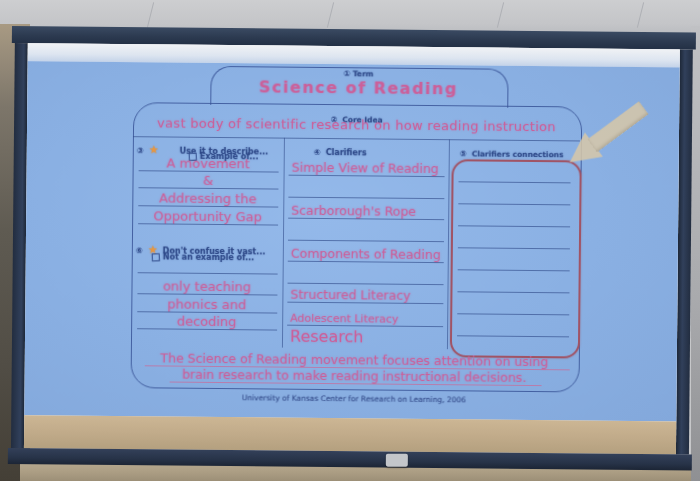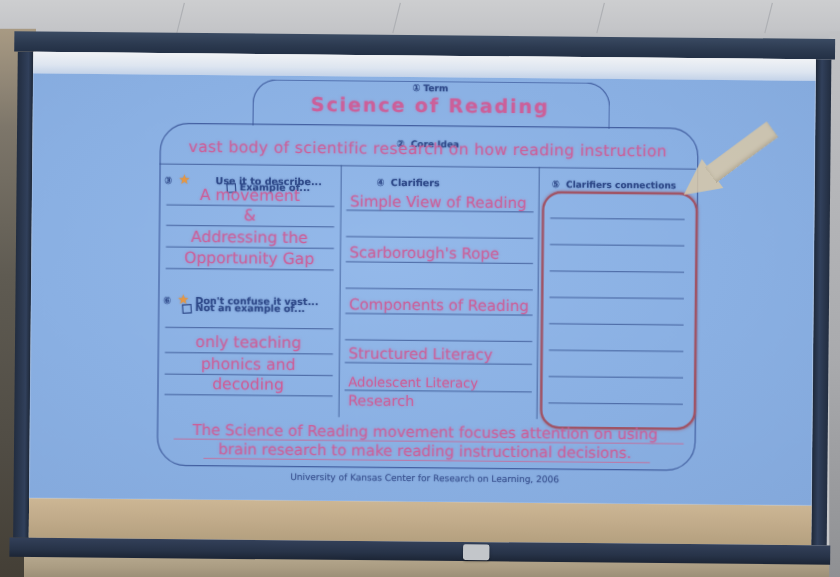"Research" div.abs { font-size: 12px -> 16px }
